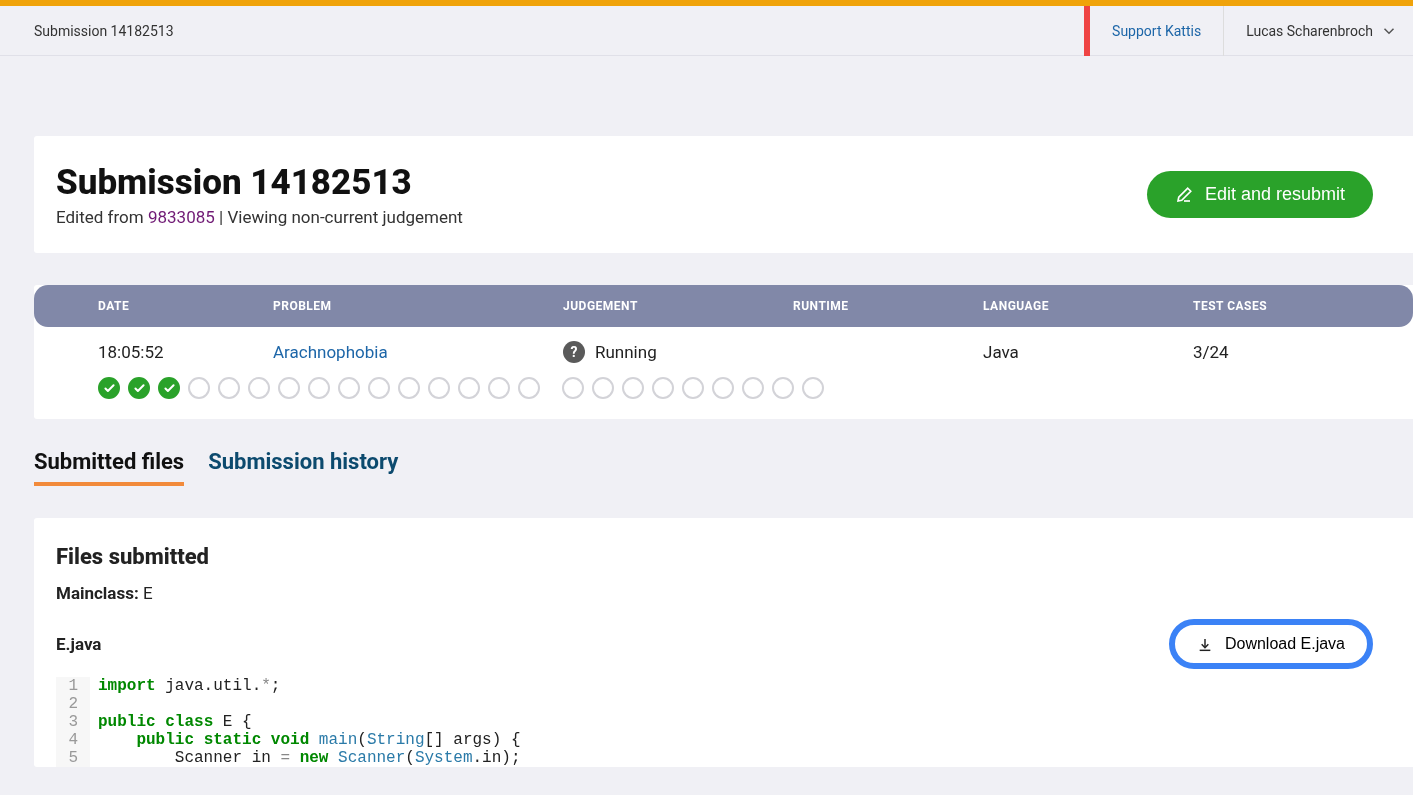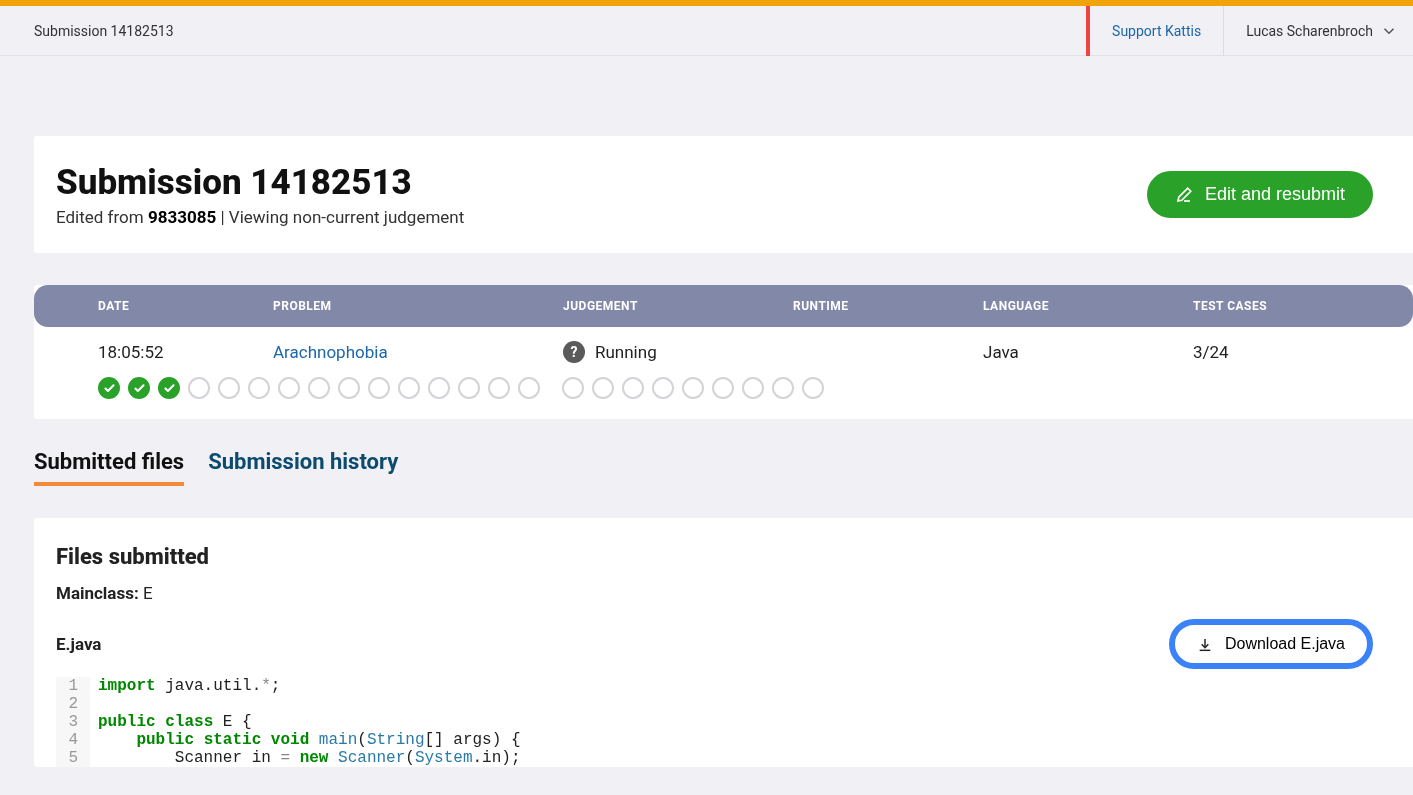"Support Kattis" .top-header-link { border-left: 4px solid #ef4444 -> 6px solid #ef4444 }
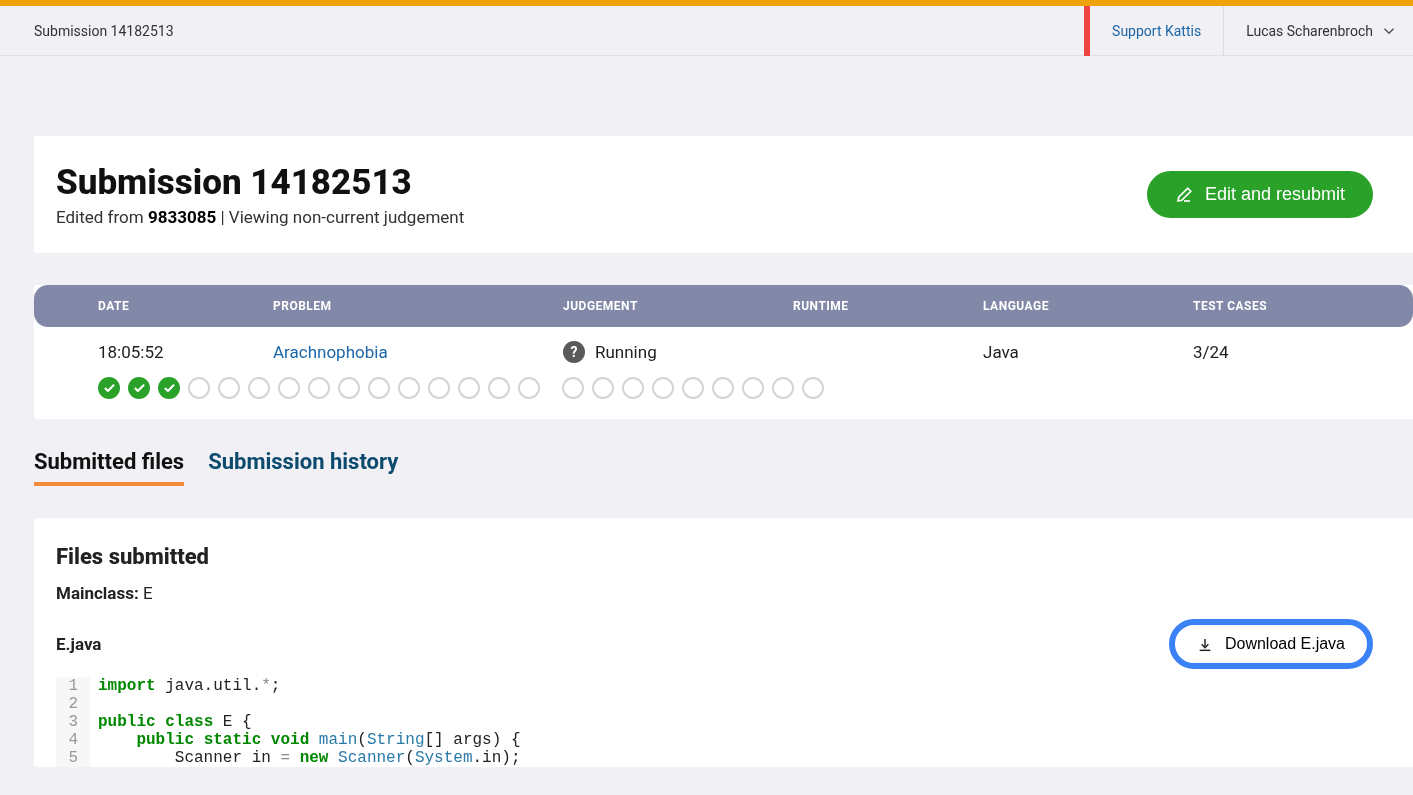"9833085" .subtitle a { color: #000000 -> #701a75; font-weight: bold -> none }
